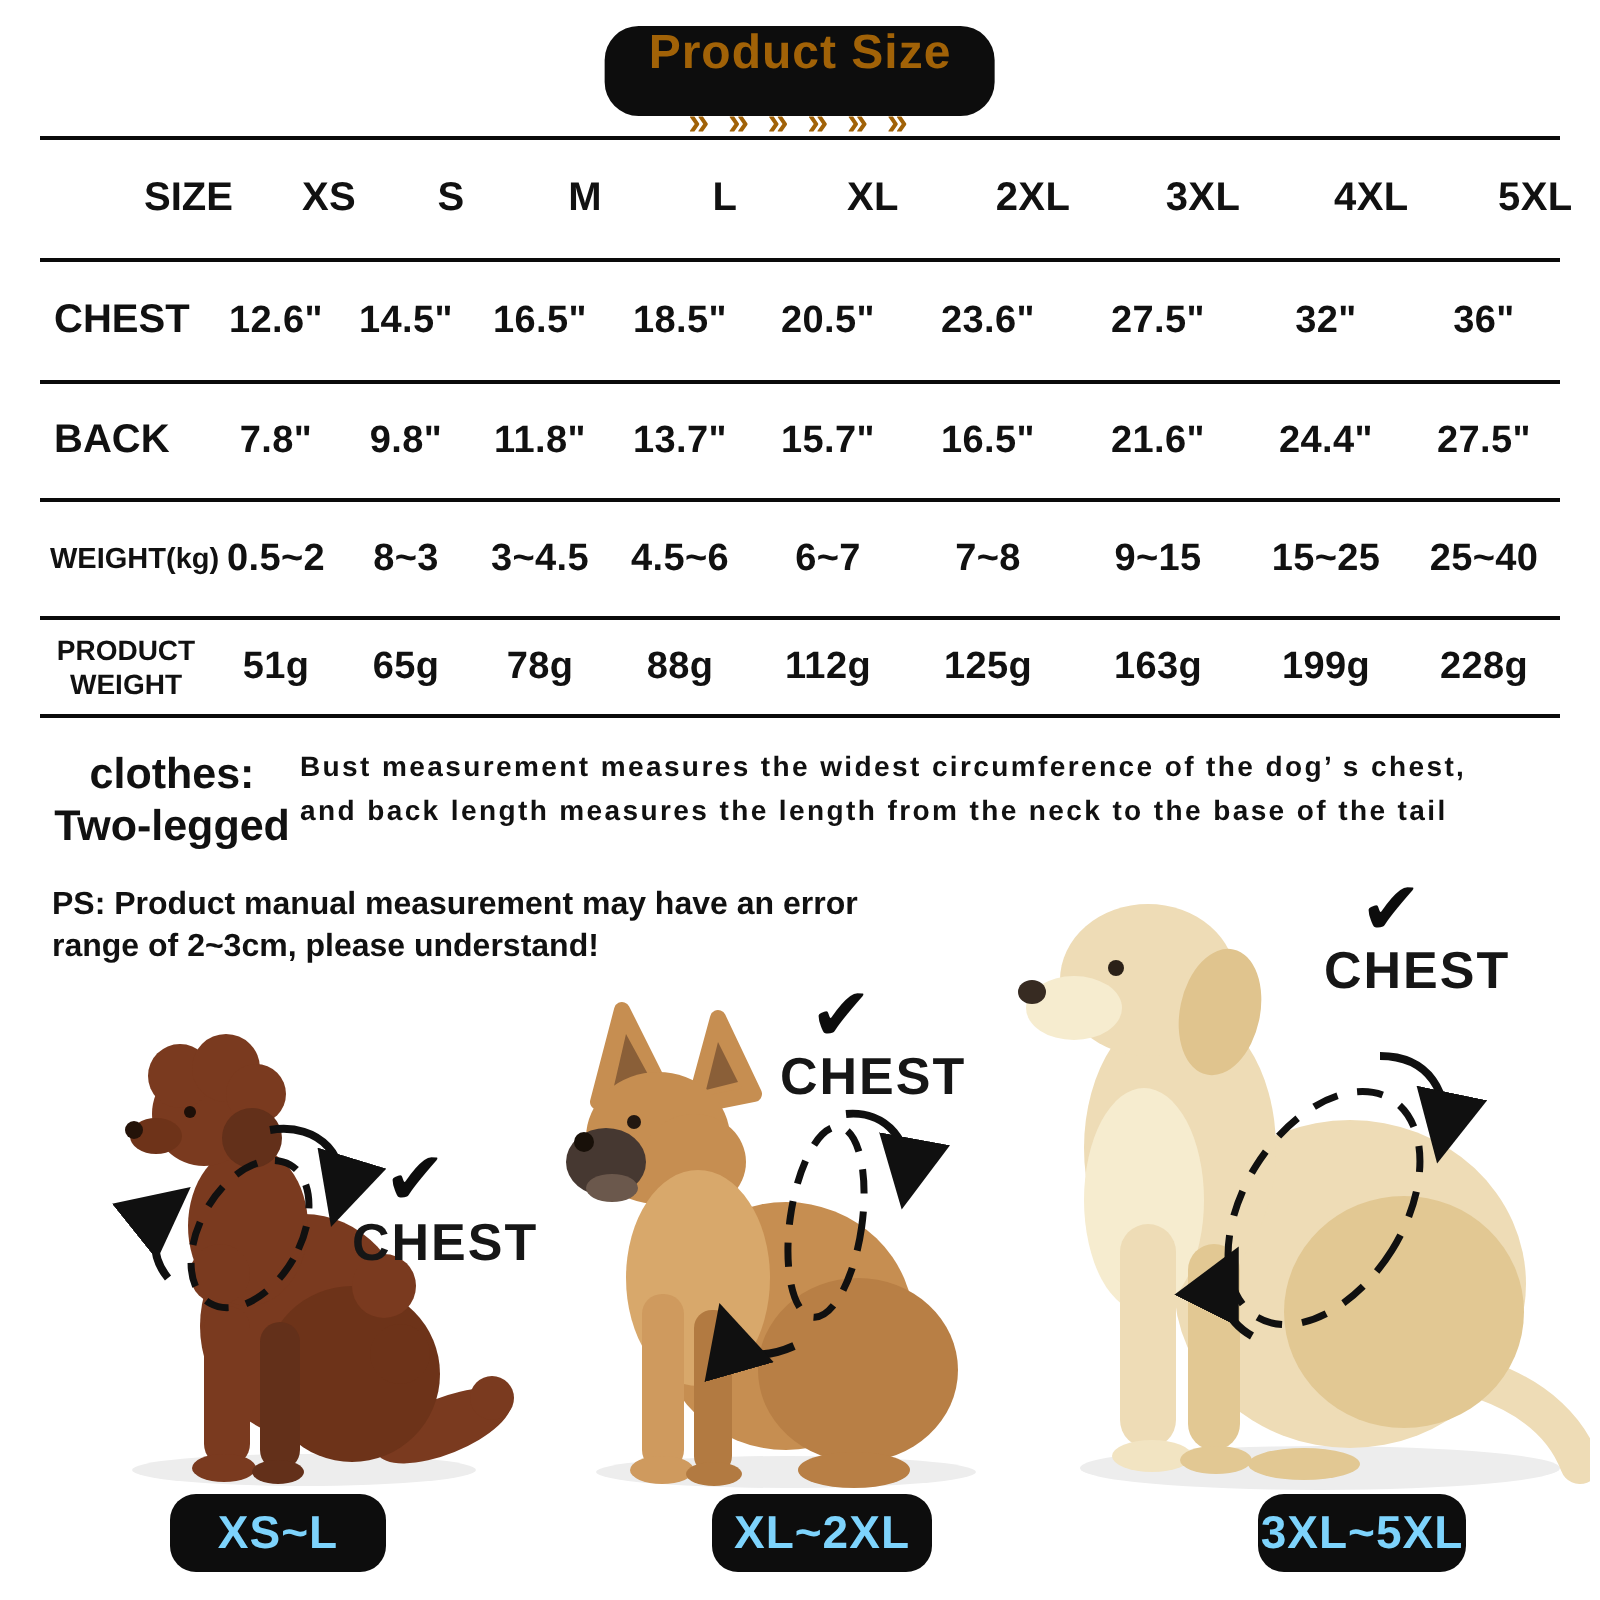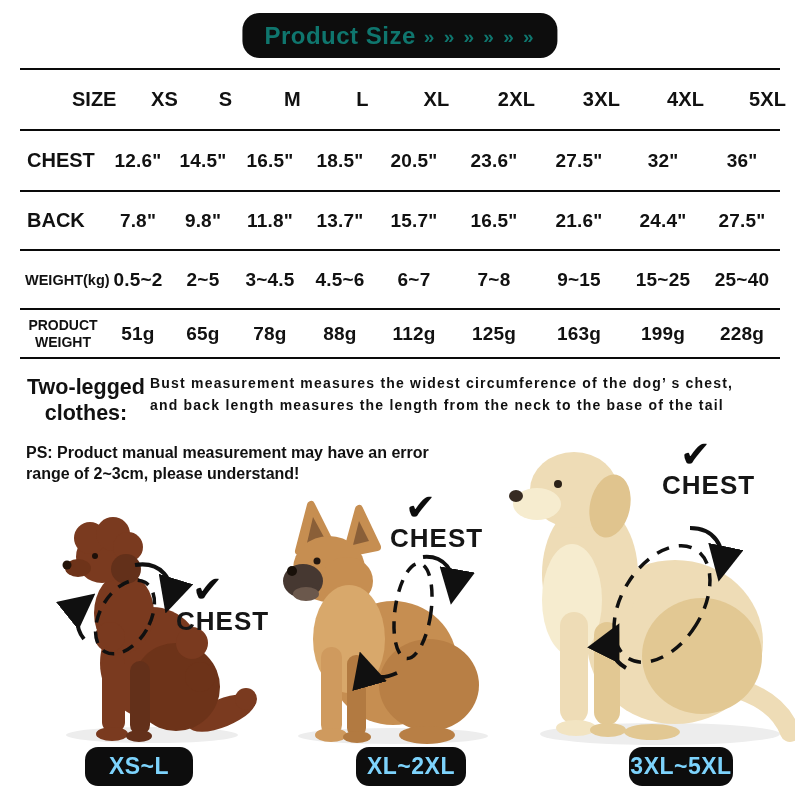"Product Size" .header-pill { color: #0f766e -> #a16207; flex-direction: none -> column }
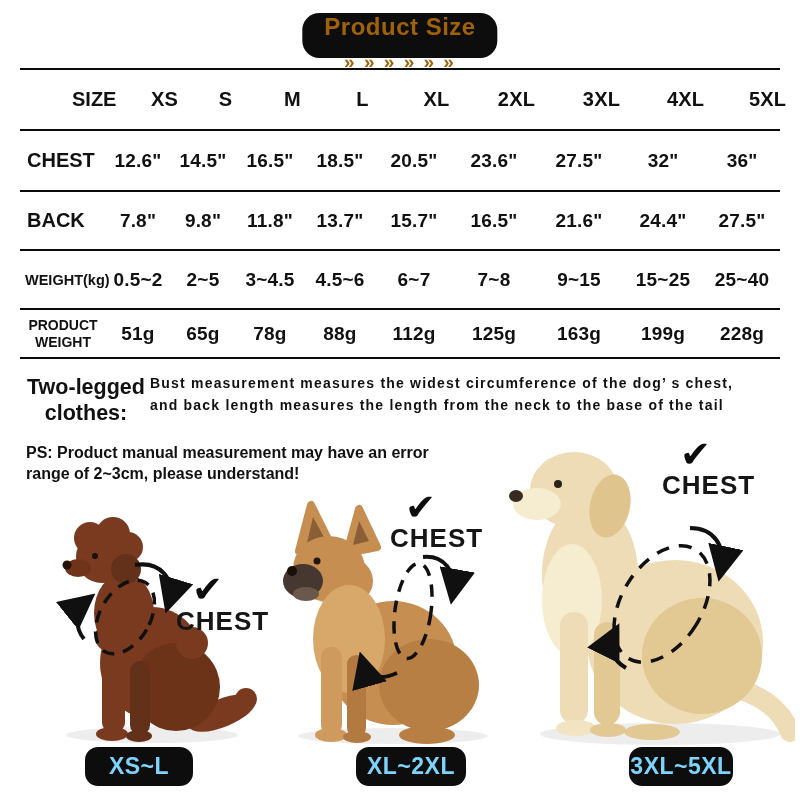"2~5" div.cell { text: 2~5 -> 8~3 }
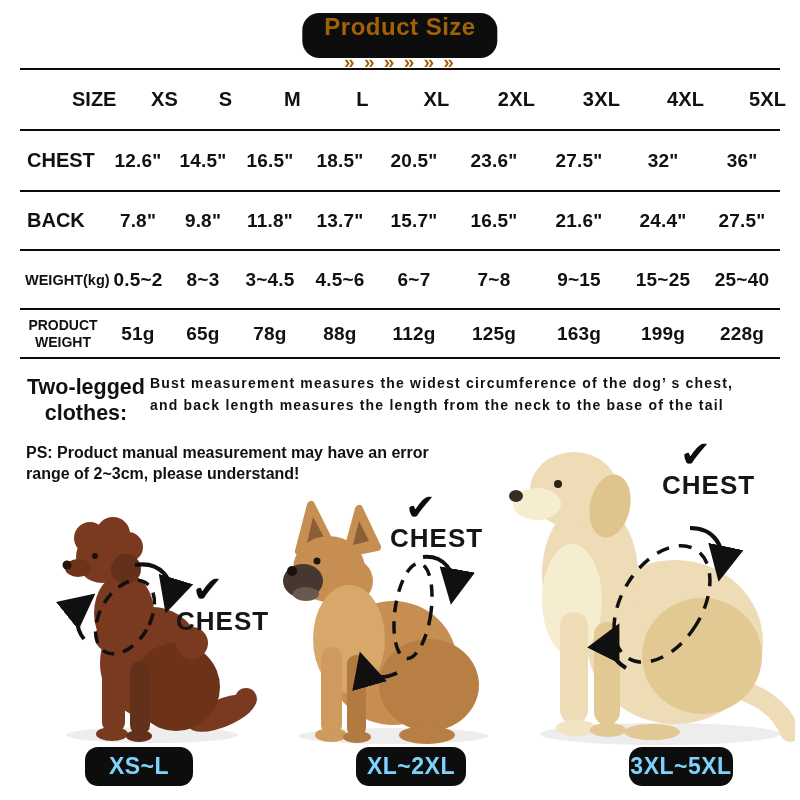"Two-legged" div { order: before "clothes:" -> after "clothes:" }
